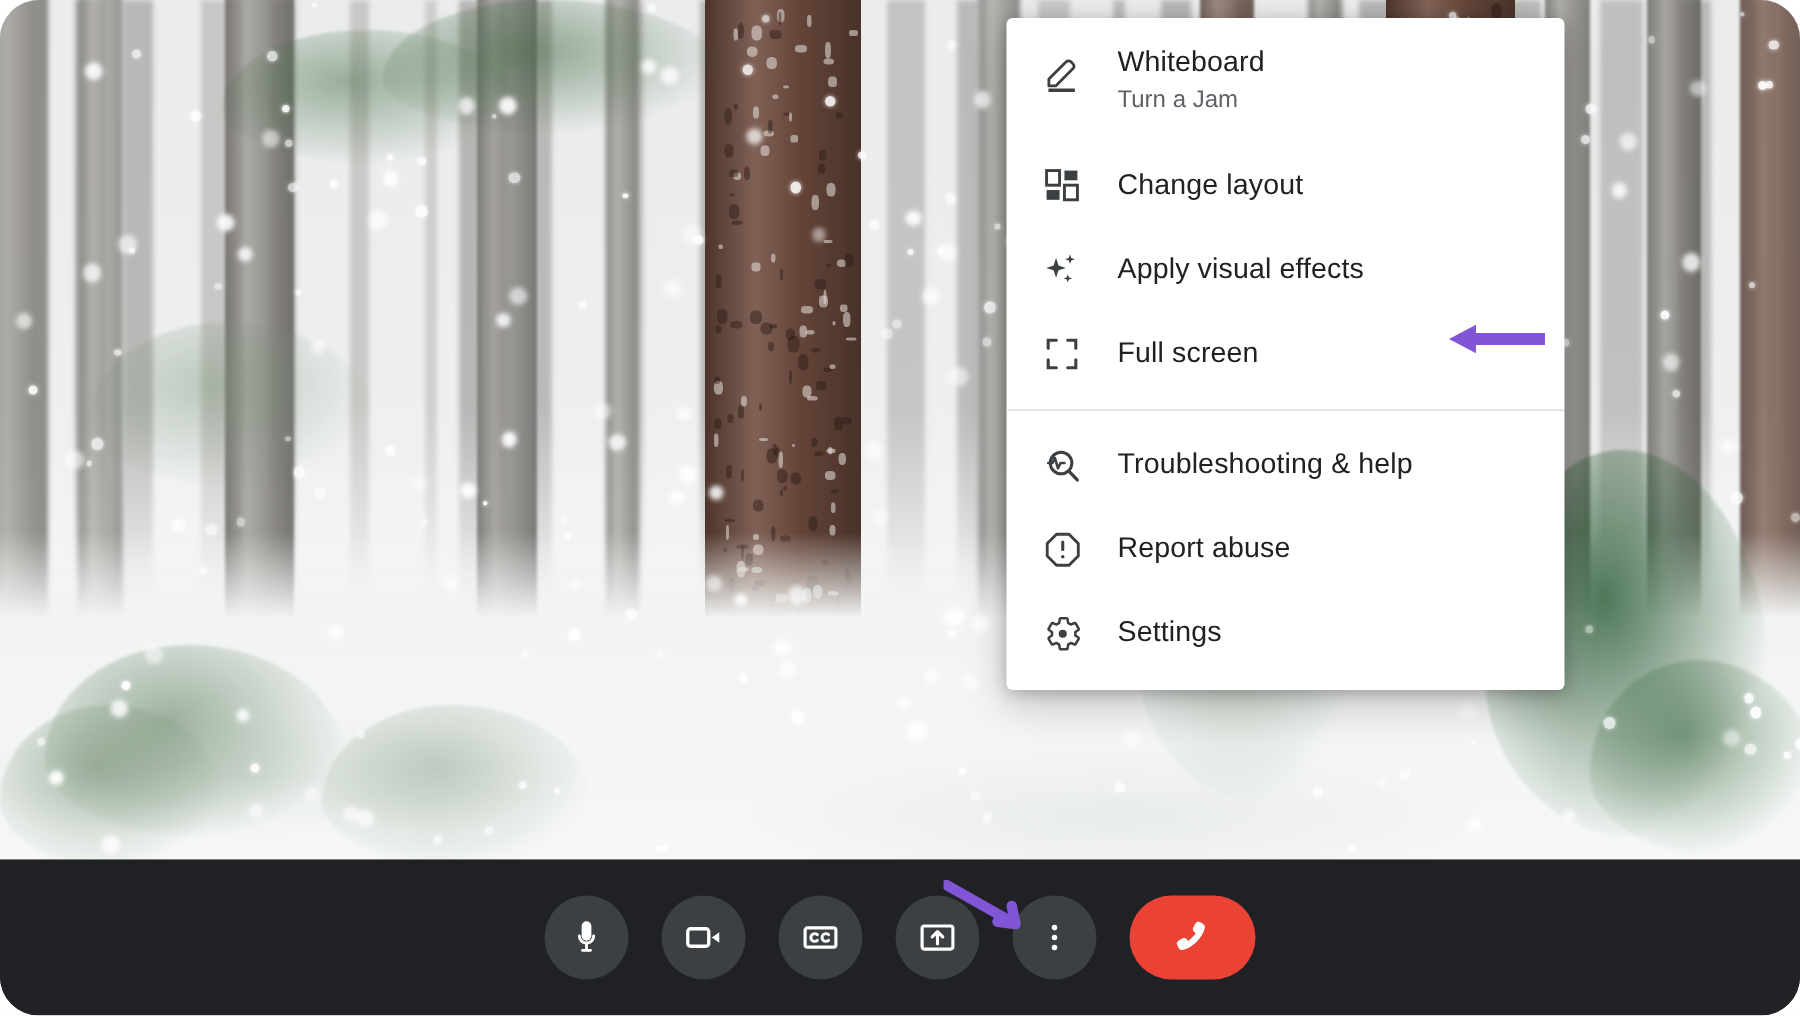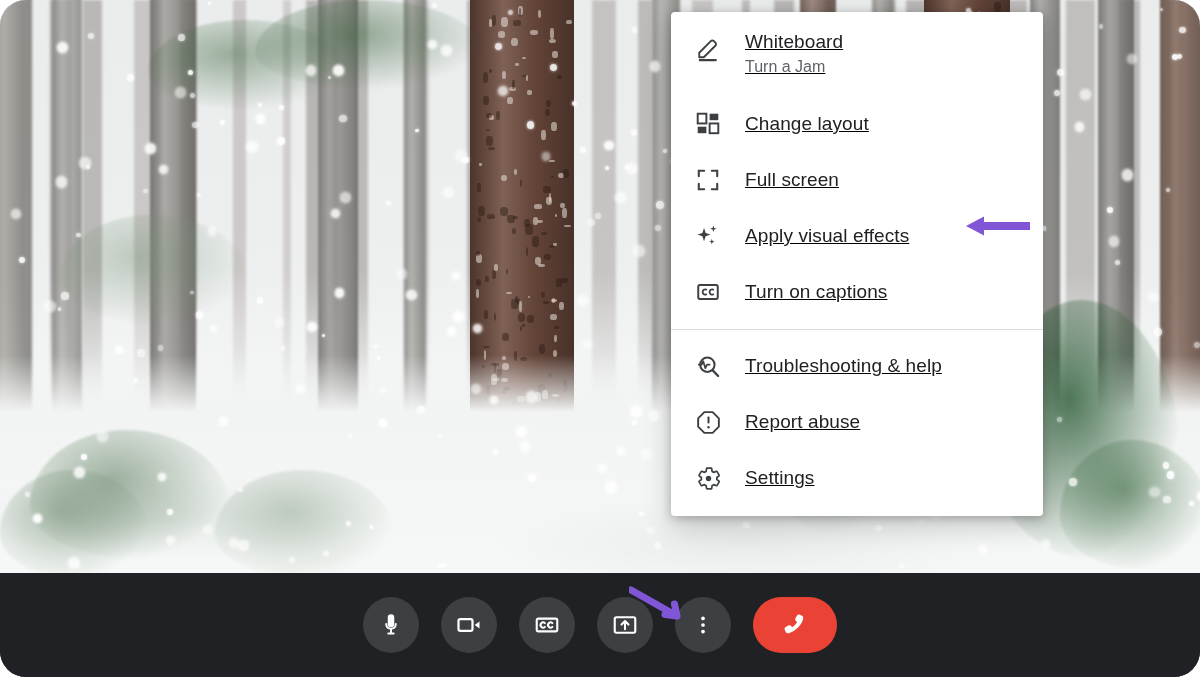"Whiteboard" .menu-item { text-decoration: underline -> none }
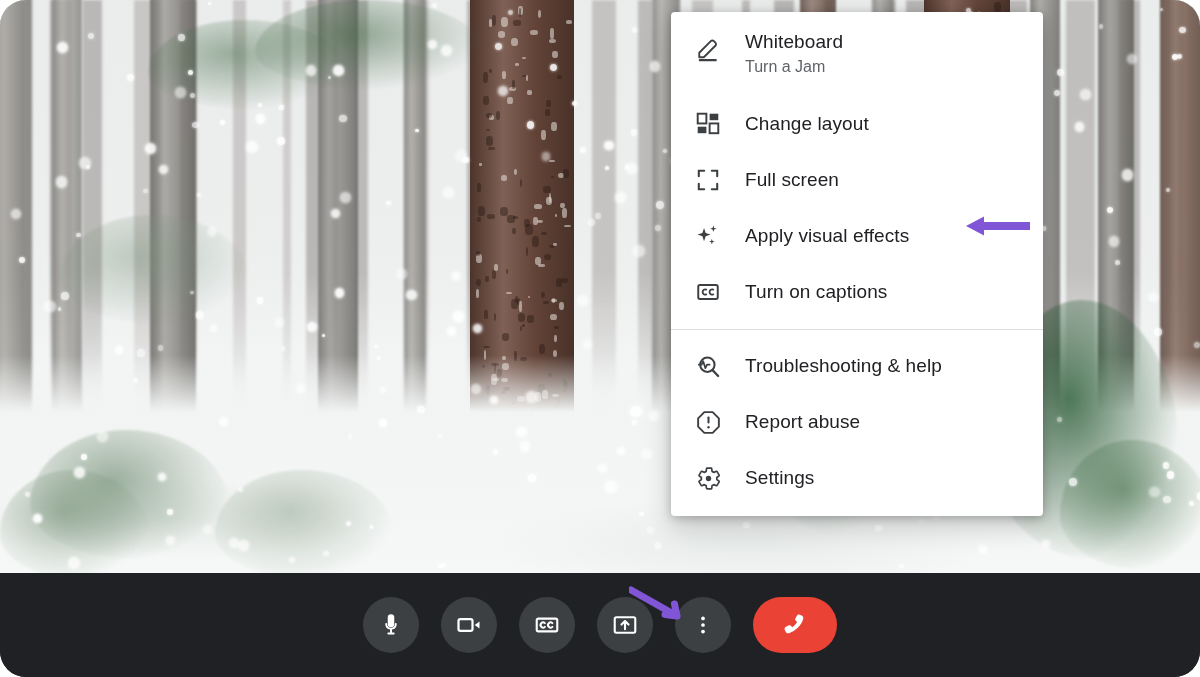"Full screen" div.menu-item { order: before "Apply visual effects" -> after "Apply visual effects" }
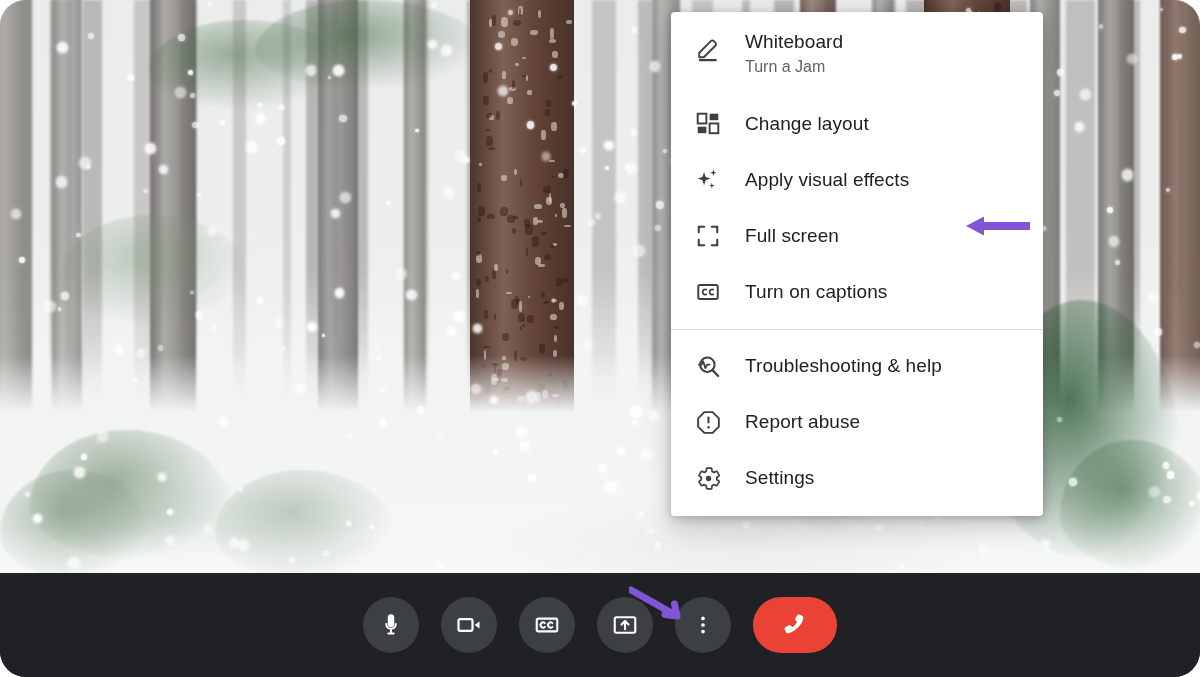"Turn on captions" div.menu-item { html: <div> <div> <svg> <rect></rect> <path></path> <path></path> </svg> </div> <div> <div>Turn on captions</div> </div> </div> -> none }
